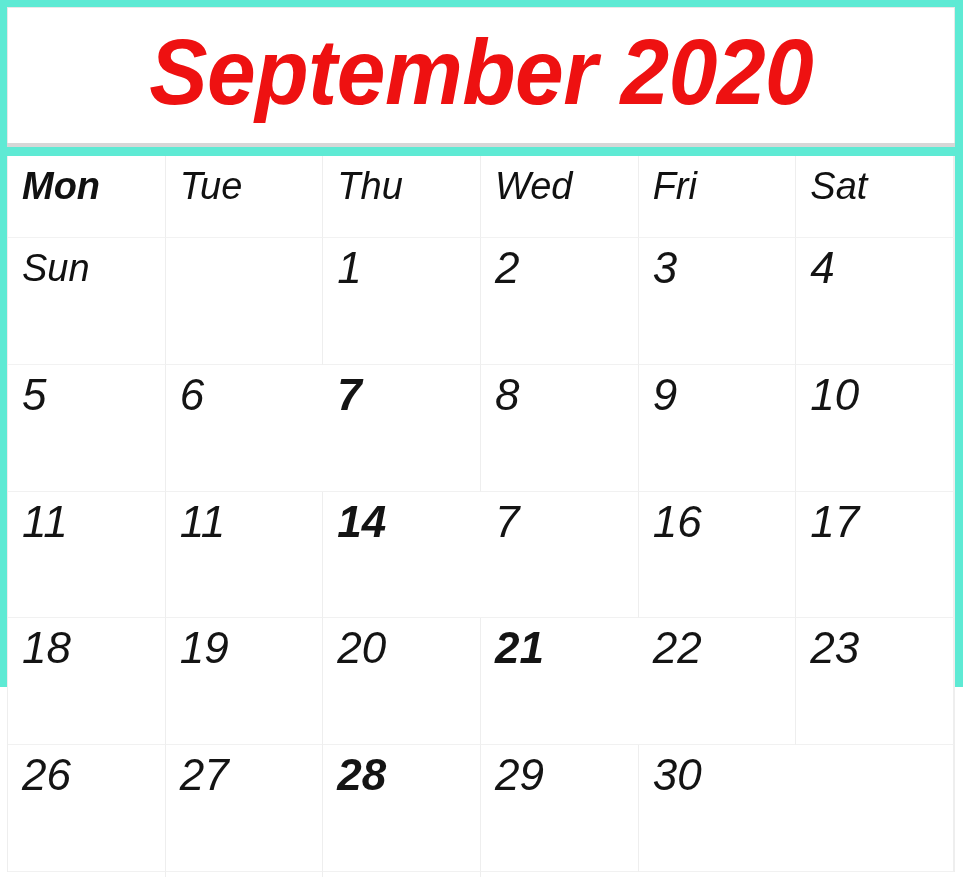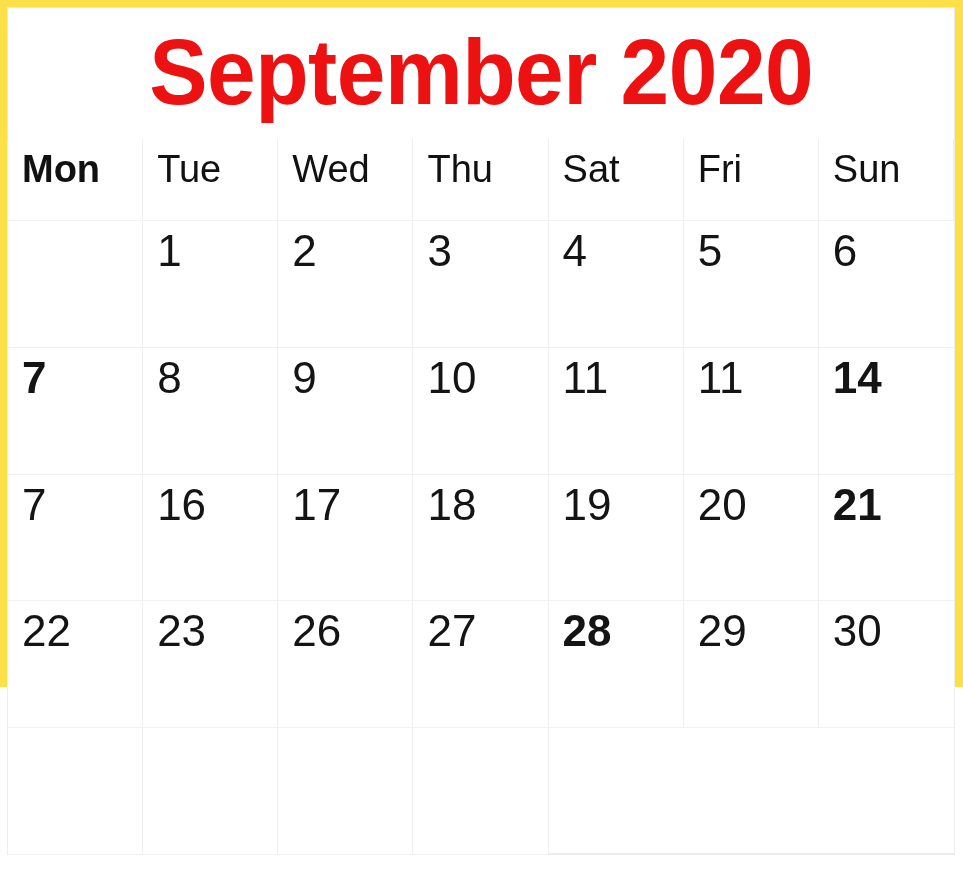"September 2020" .calendar-page { background: #fde047 -> #5eead4; font-style: none -> italic }
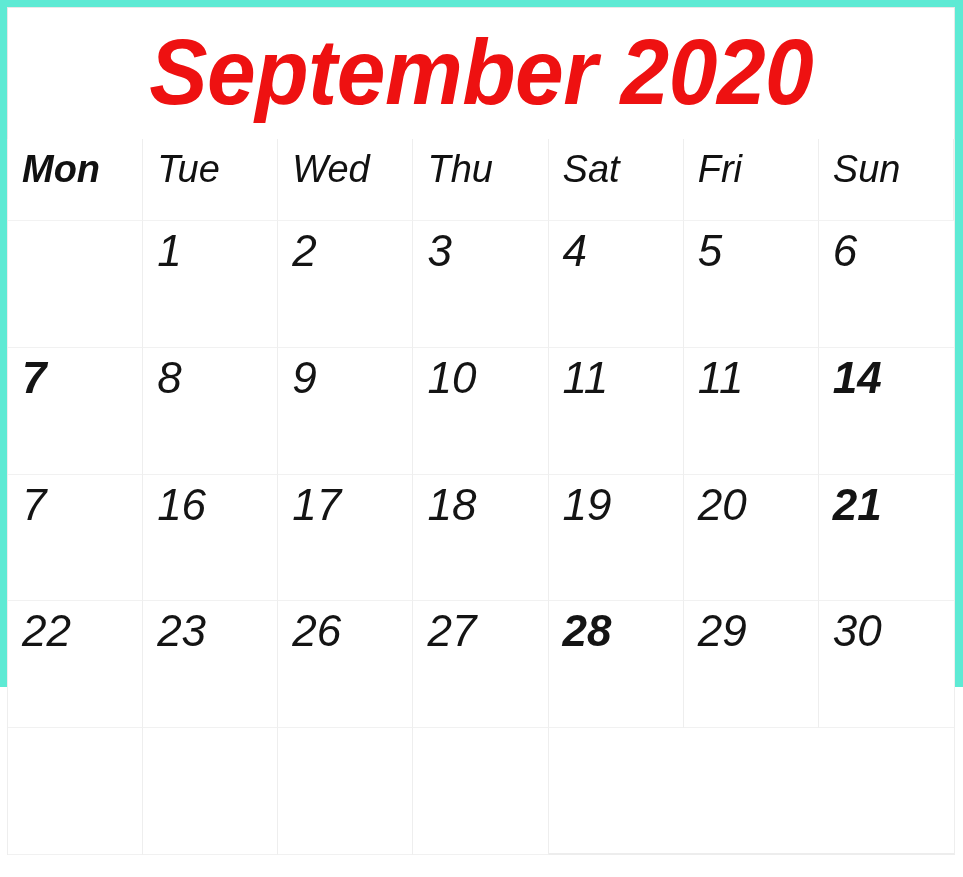"Mon" .cal-grid { grid-template-columns: repeat(7, 1fr) -> repeat(6, 1fr); top: 139px -> 156px }
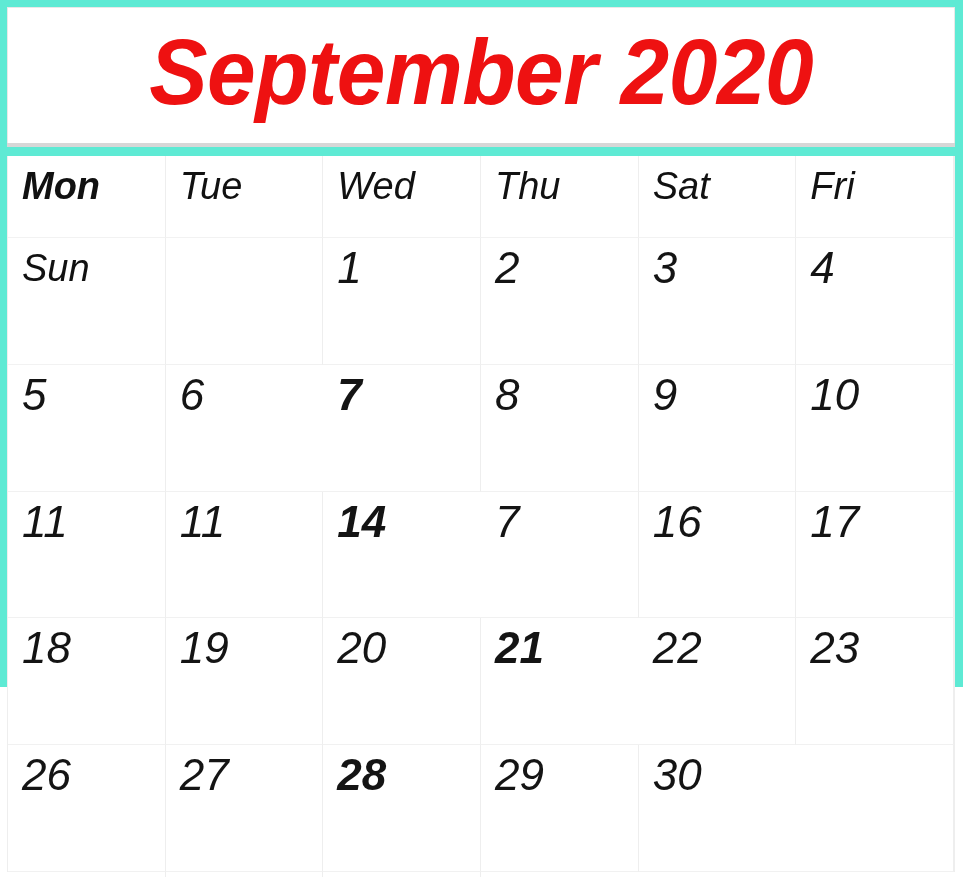"Wed" div.dow-cell { order: before "Thu" -> after "Thu" }
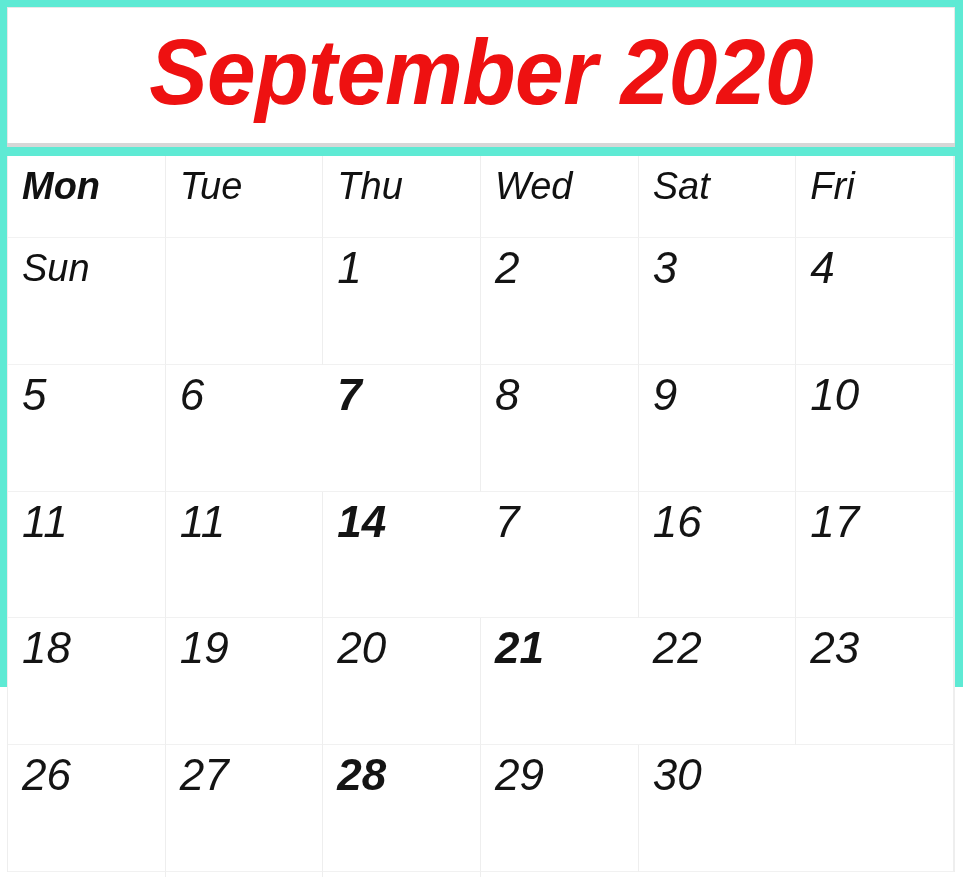"Sat" div.dow-cell { order: before "Fri" -> after "Fri" }
